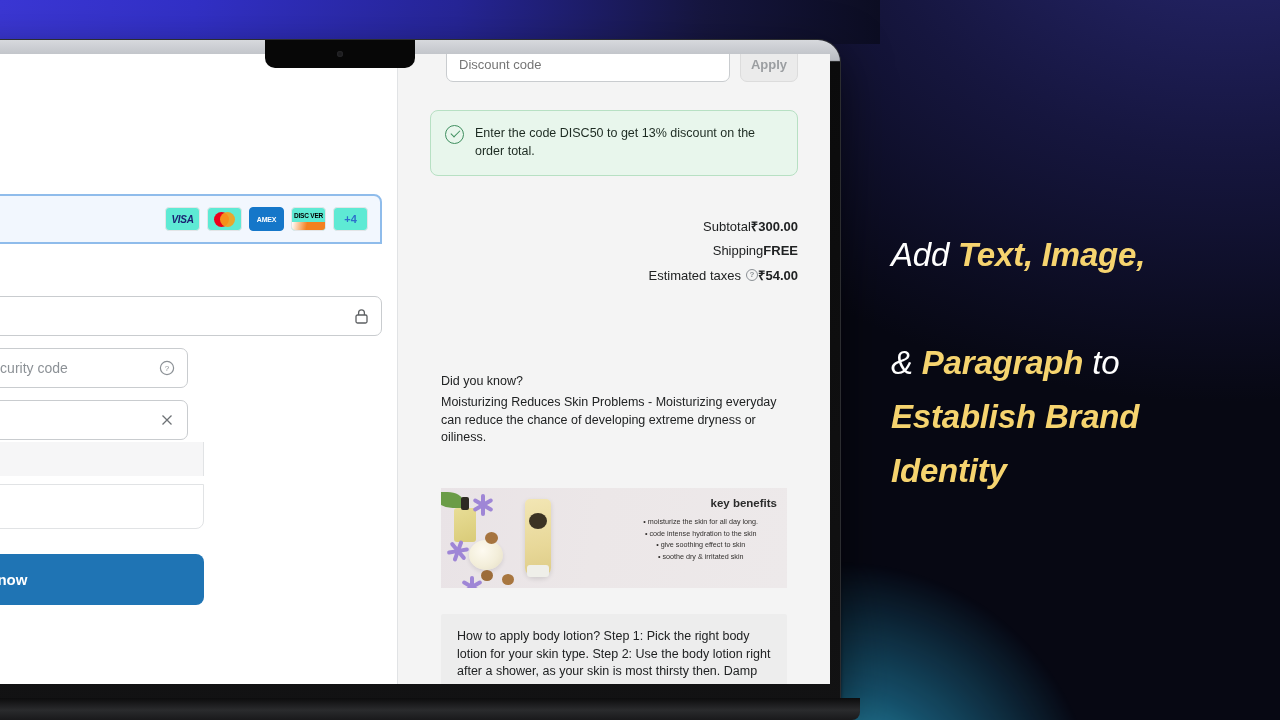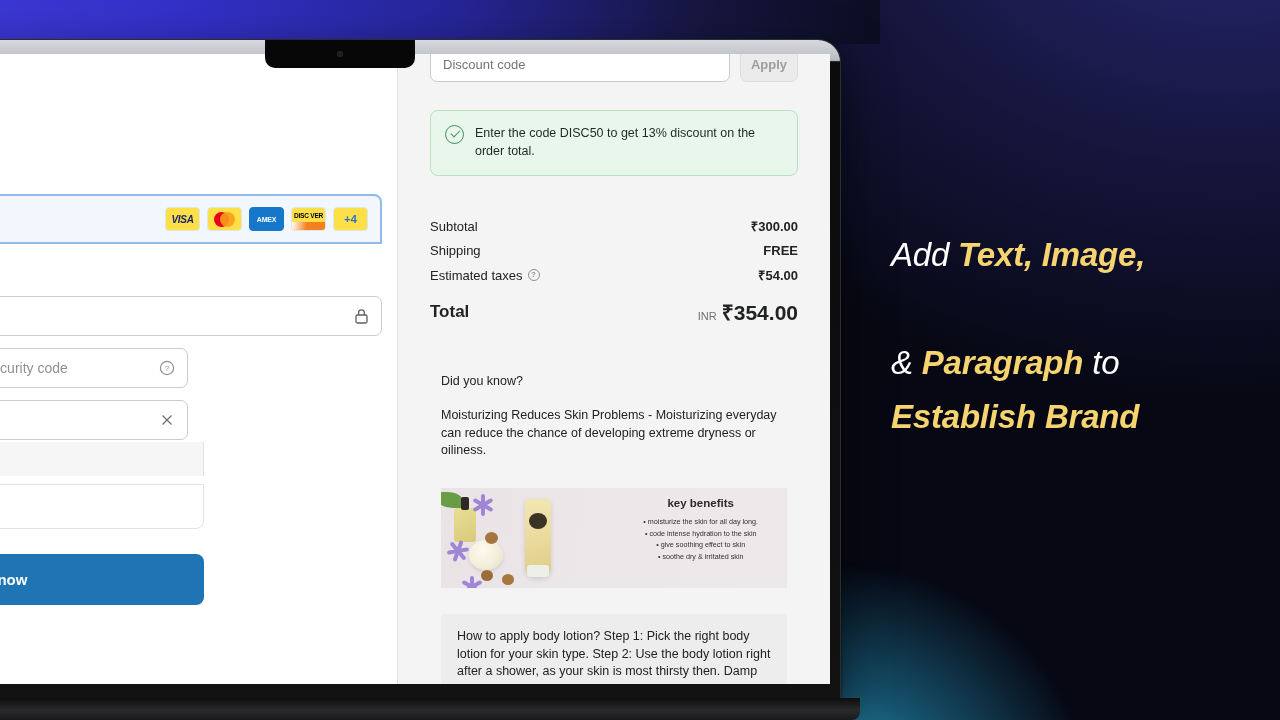"Discount code" .discount-row { left: 32px -> 48px }
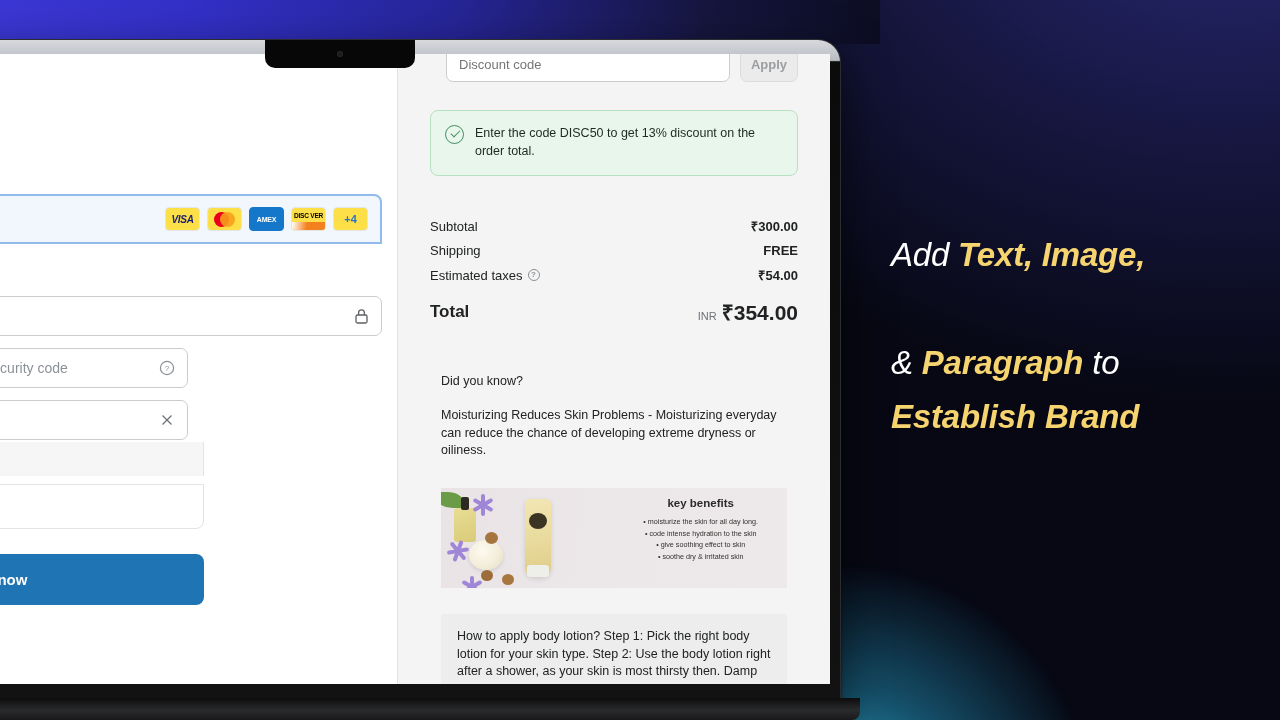"VISA" .brand { background: #fde047 -> #5eead4 }
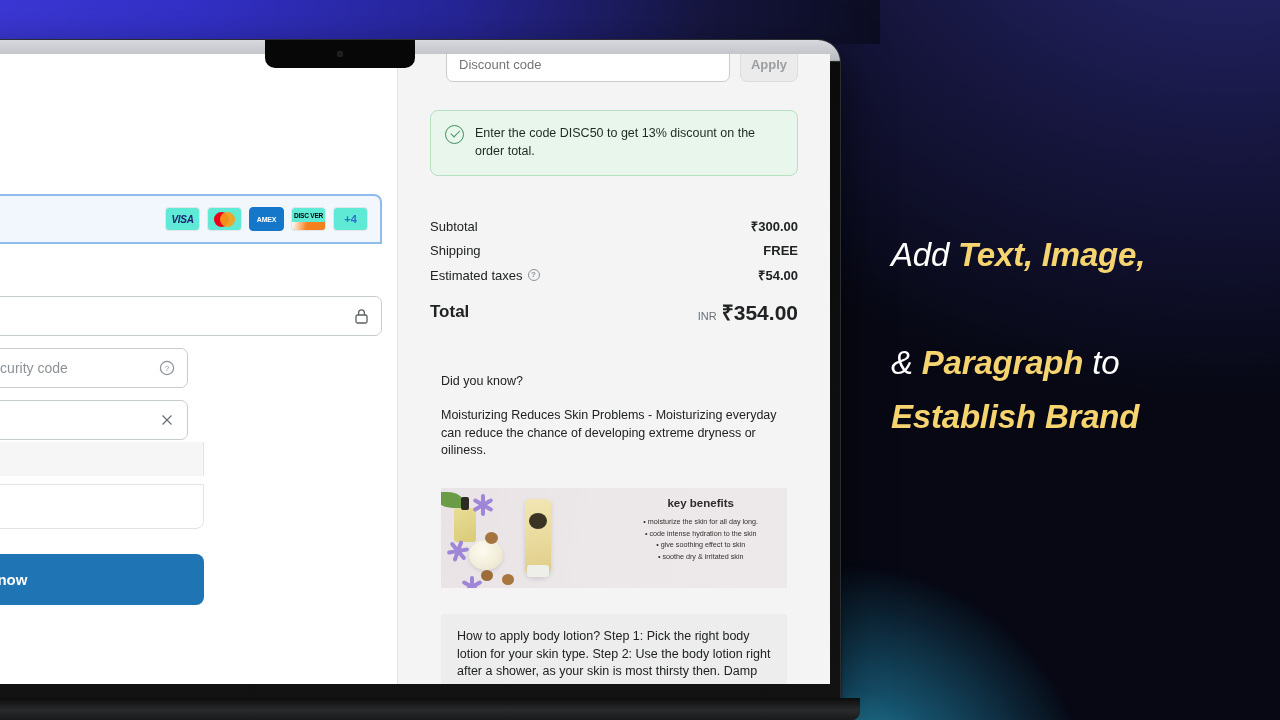"Subtotal" .trow { justify-content: space-between -> flex-end }
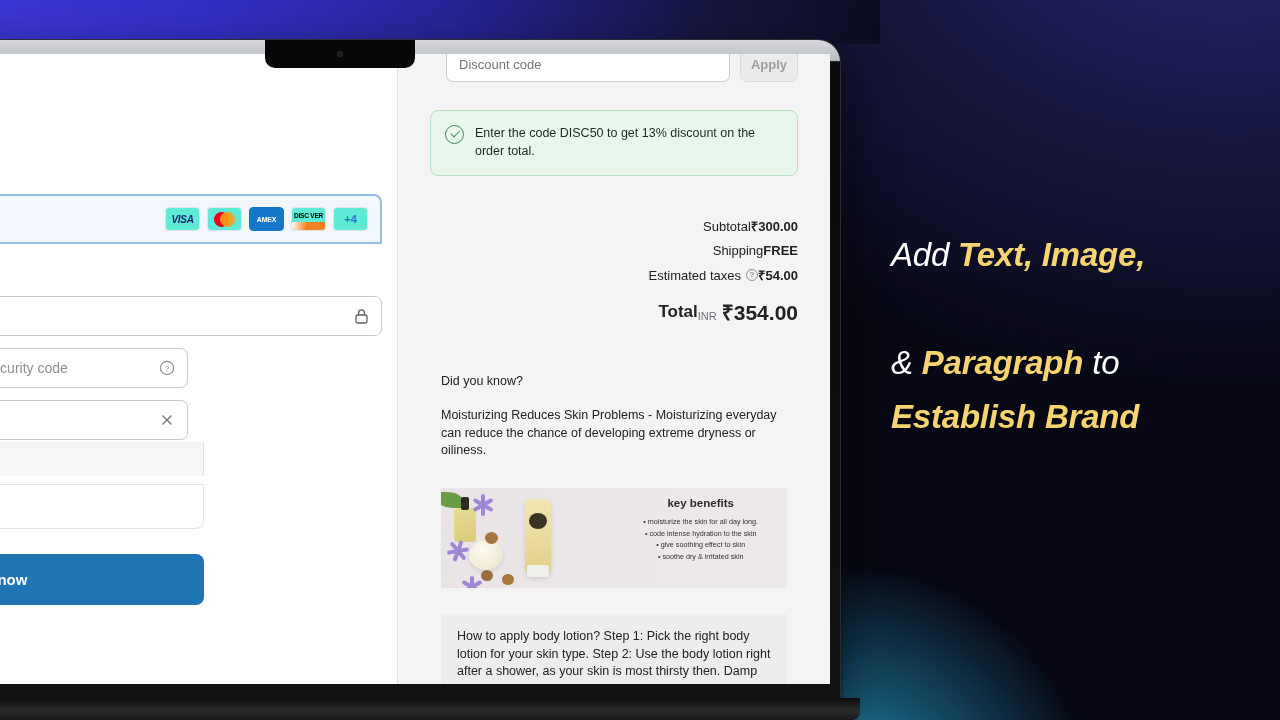"Total" div.trow { html: <div> <span>Total</span> <span> <span>INR</span><span>₹354.00</span> </span> </div> -> none }
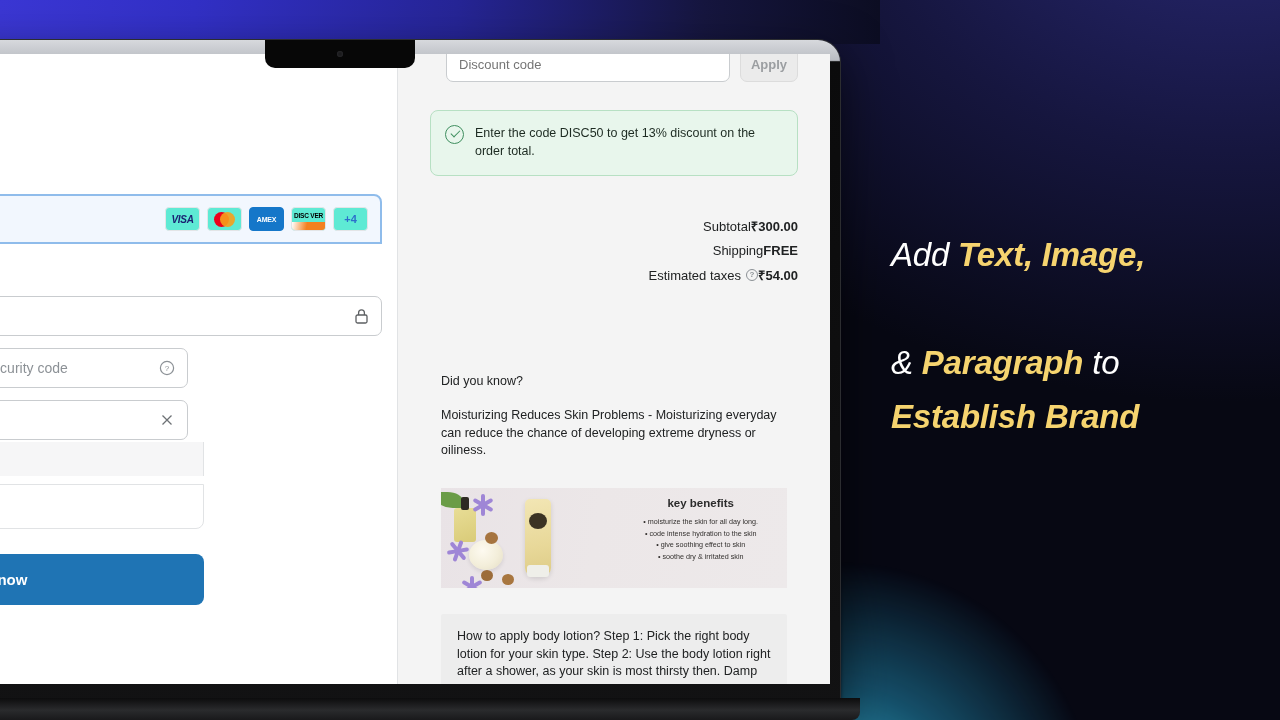"Did you know?" .dyk-title { margin-bottom: 19px -> 6px }
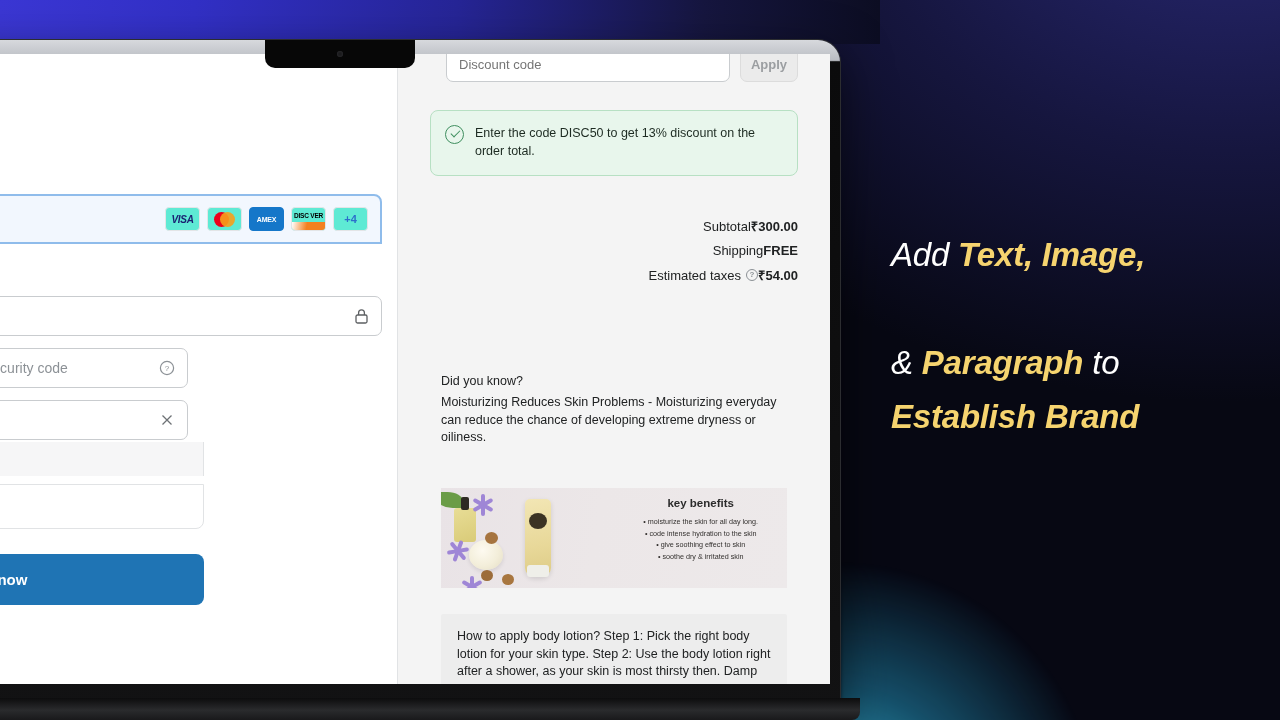"Identity" span { html: none -> <span>Identity</span> }
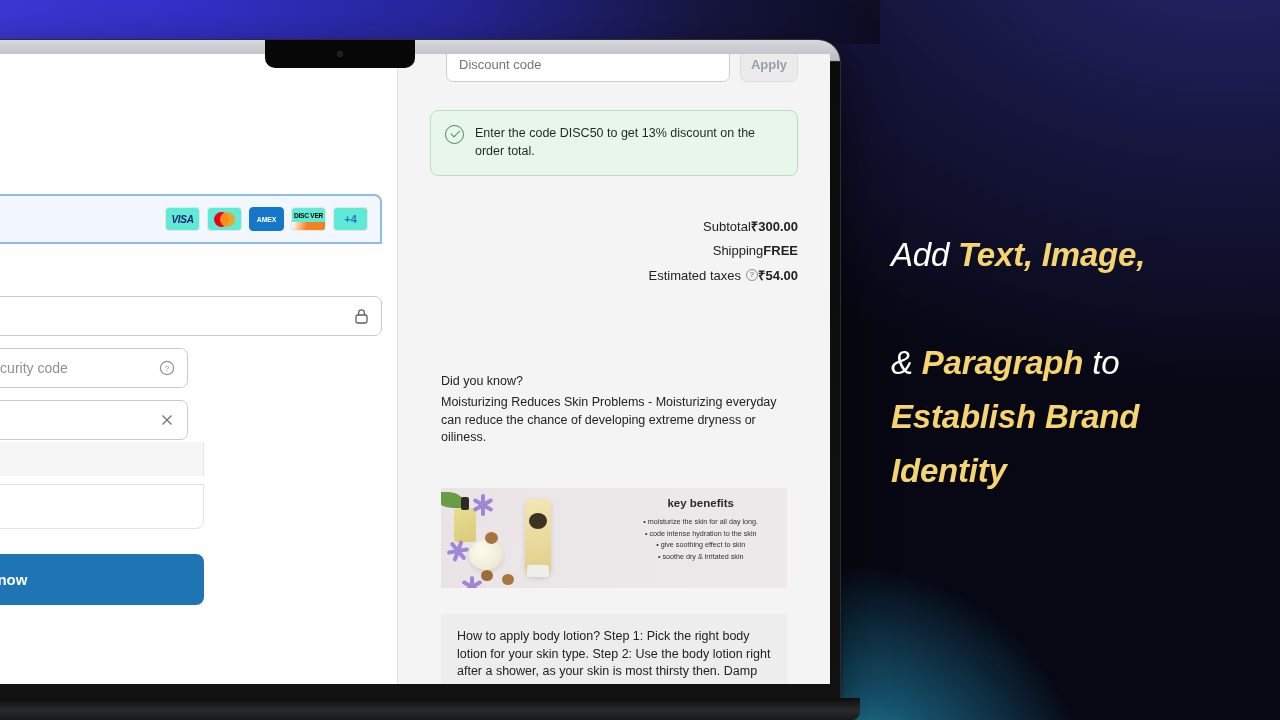"key benefits" .kb-h { text-align: center -> right }
